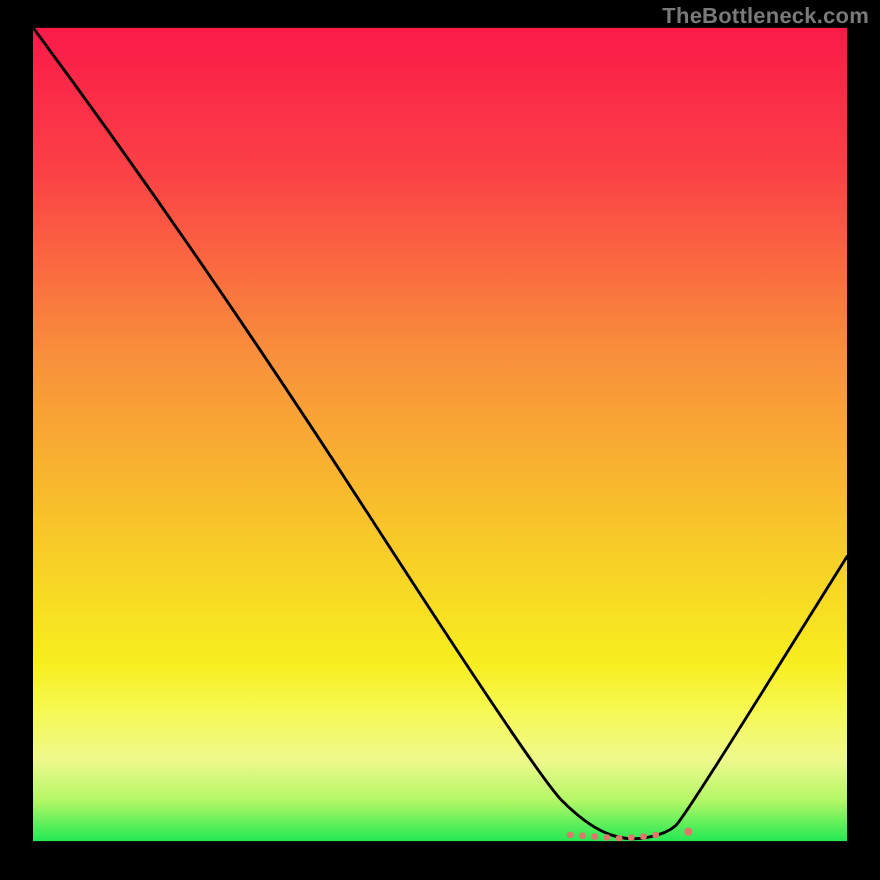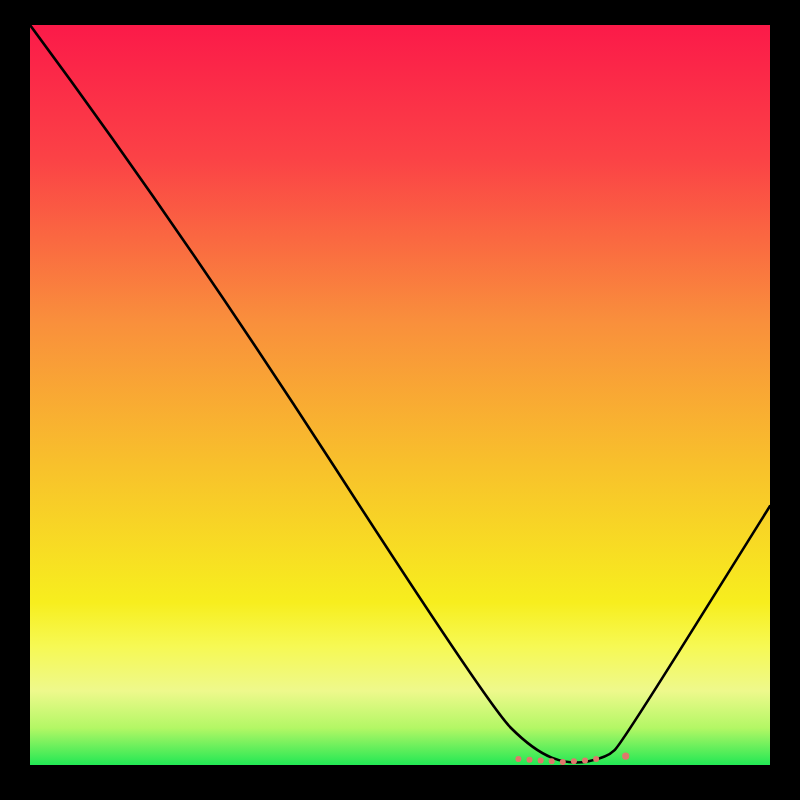"TheBottleneck.com" div.watermark { html: none -> <div>TheBottleneck.com</div> }
